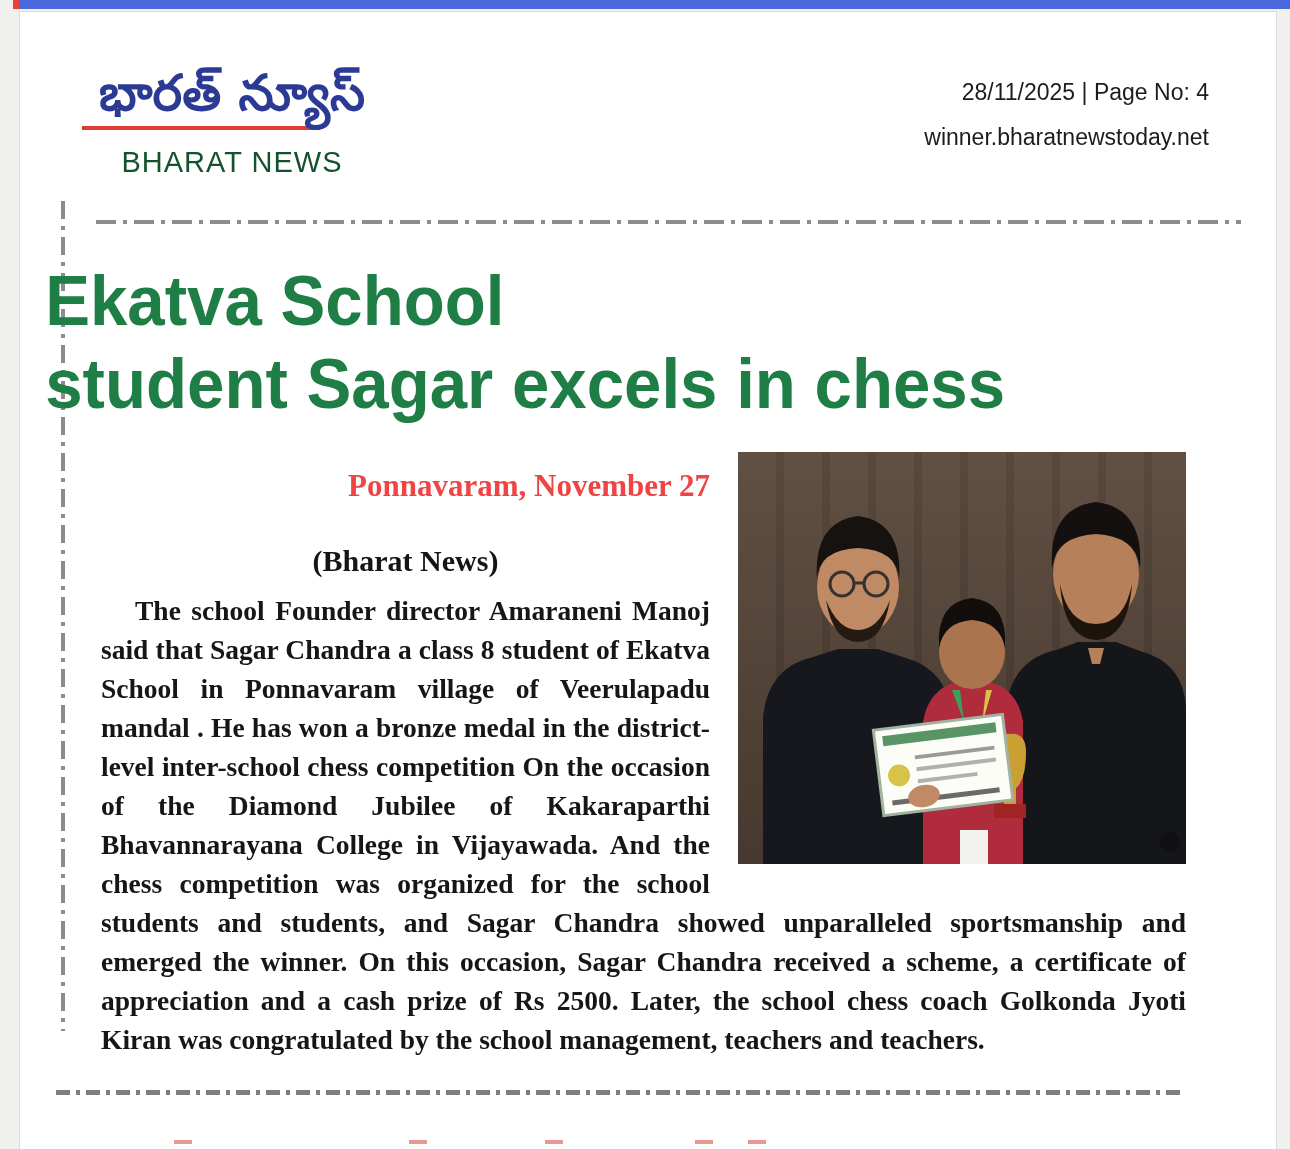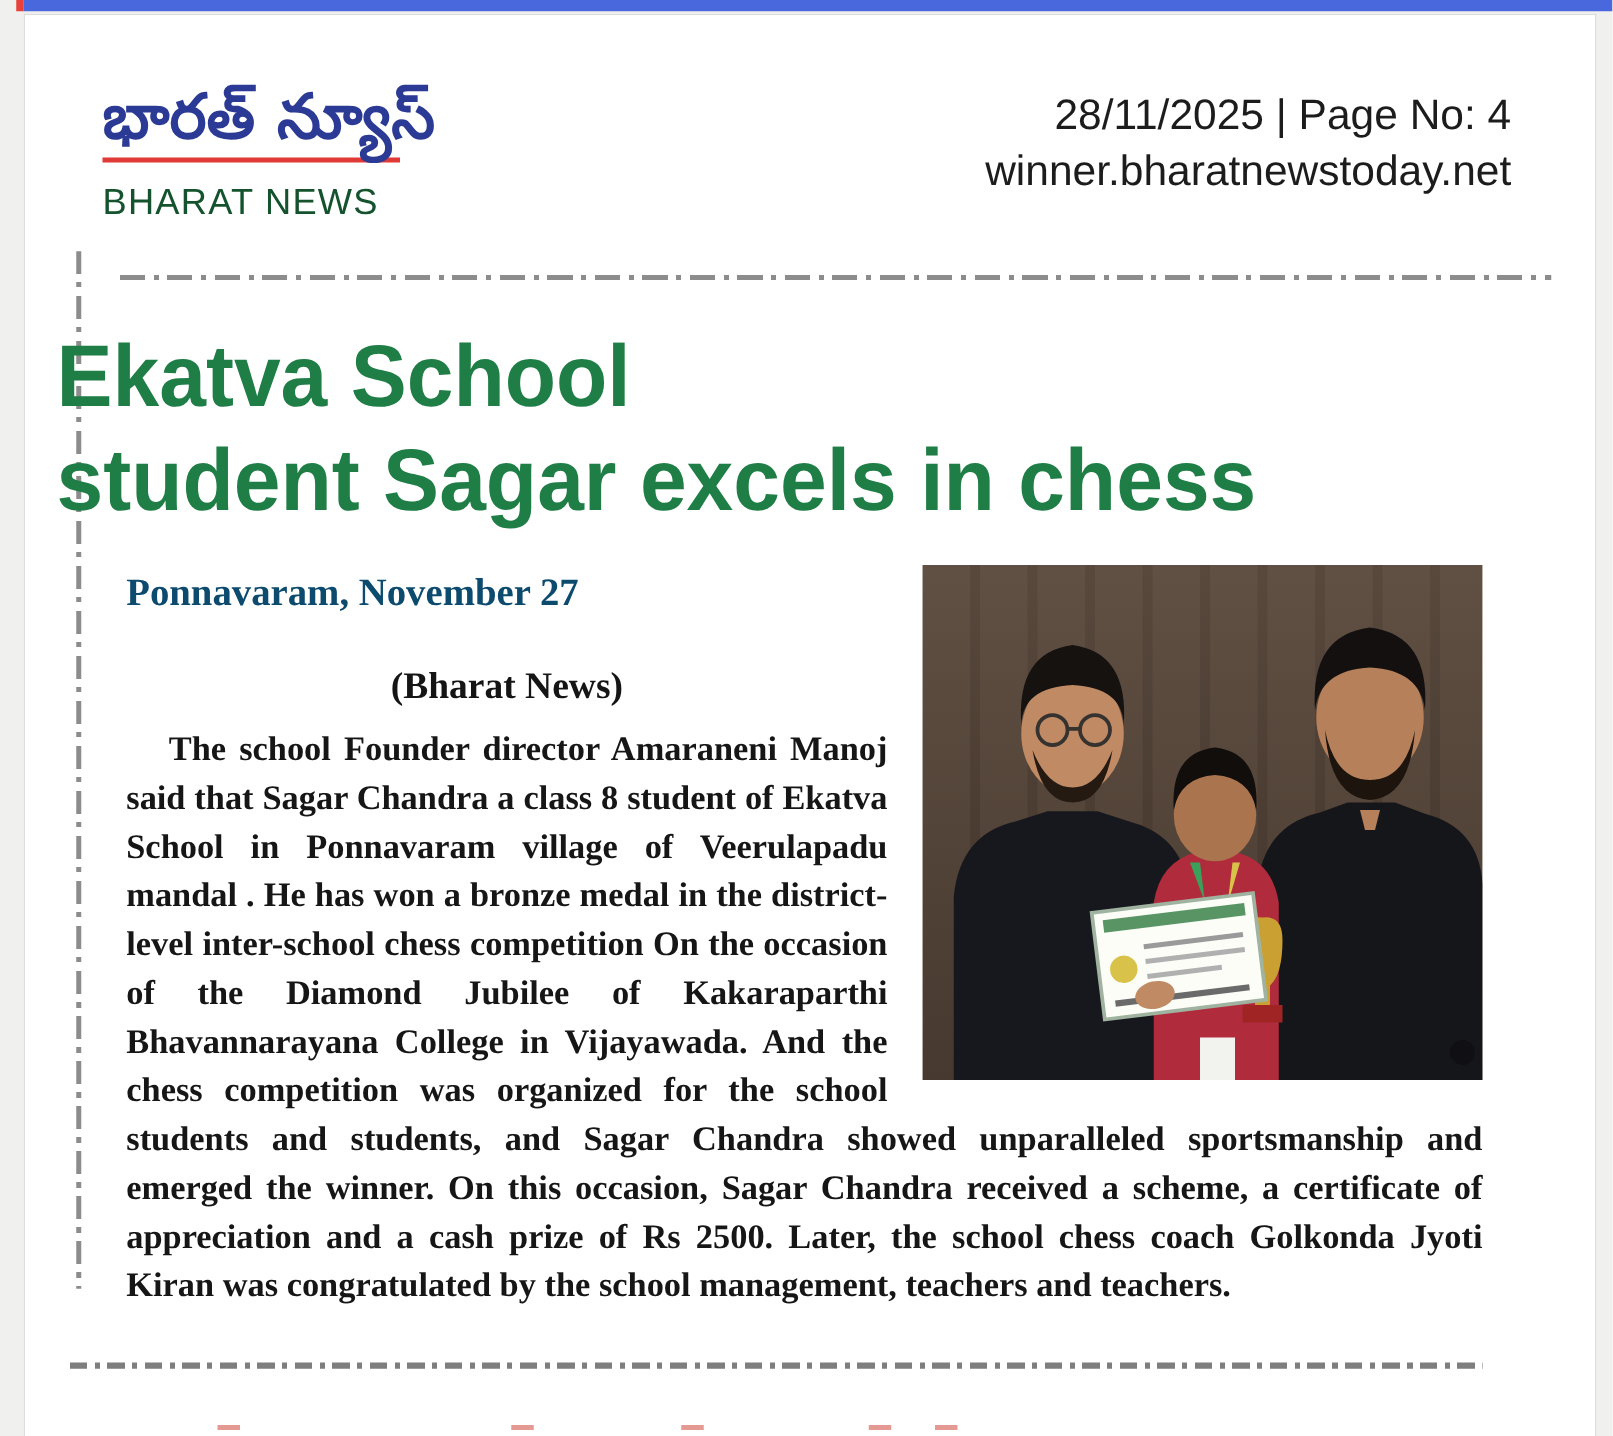"భారత్ న్యూస్" .logo { text-align: none -> center }
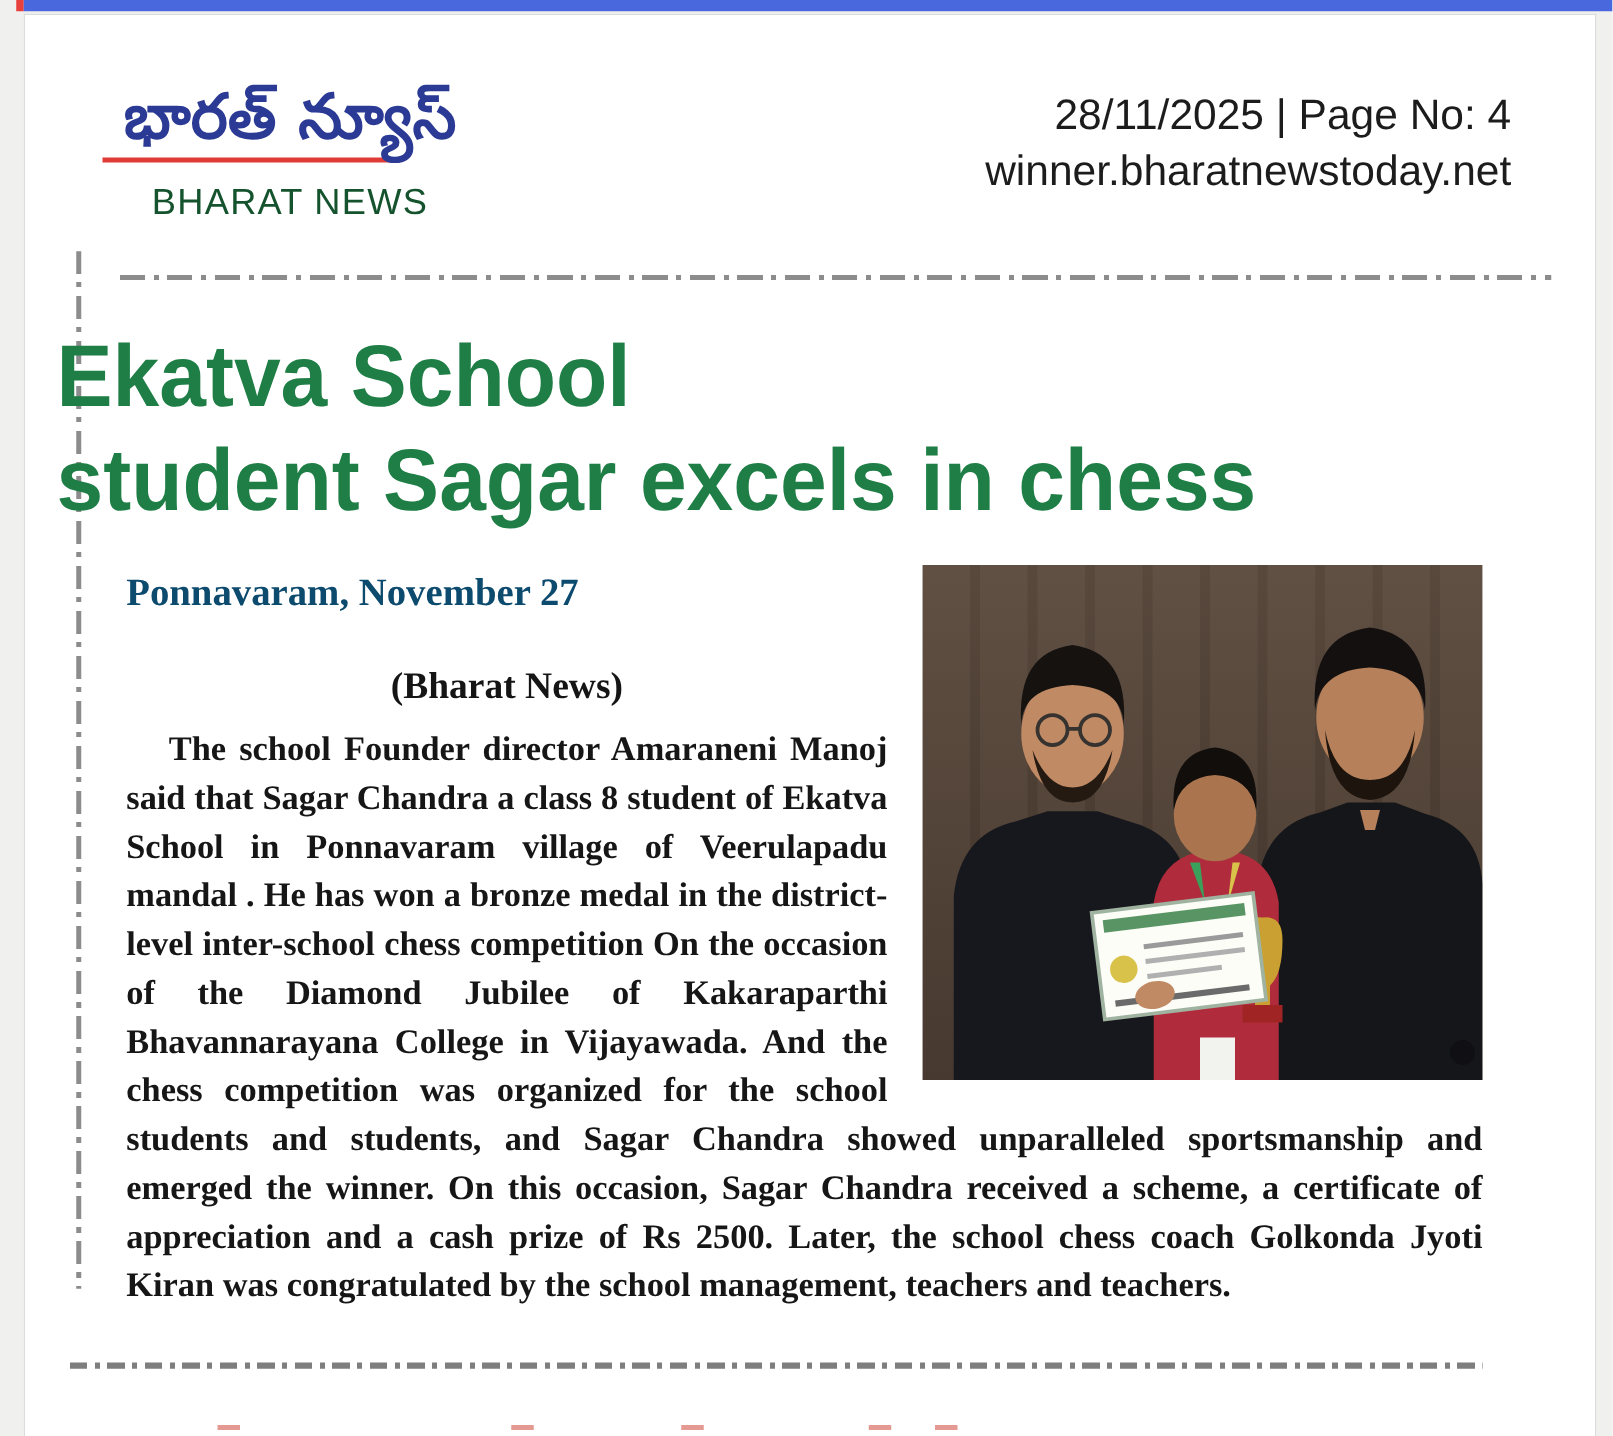"28/11/2025 | Page No: 4" .edition-meta { font-size: 34px -> 23px }
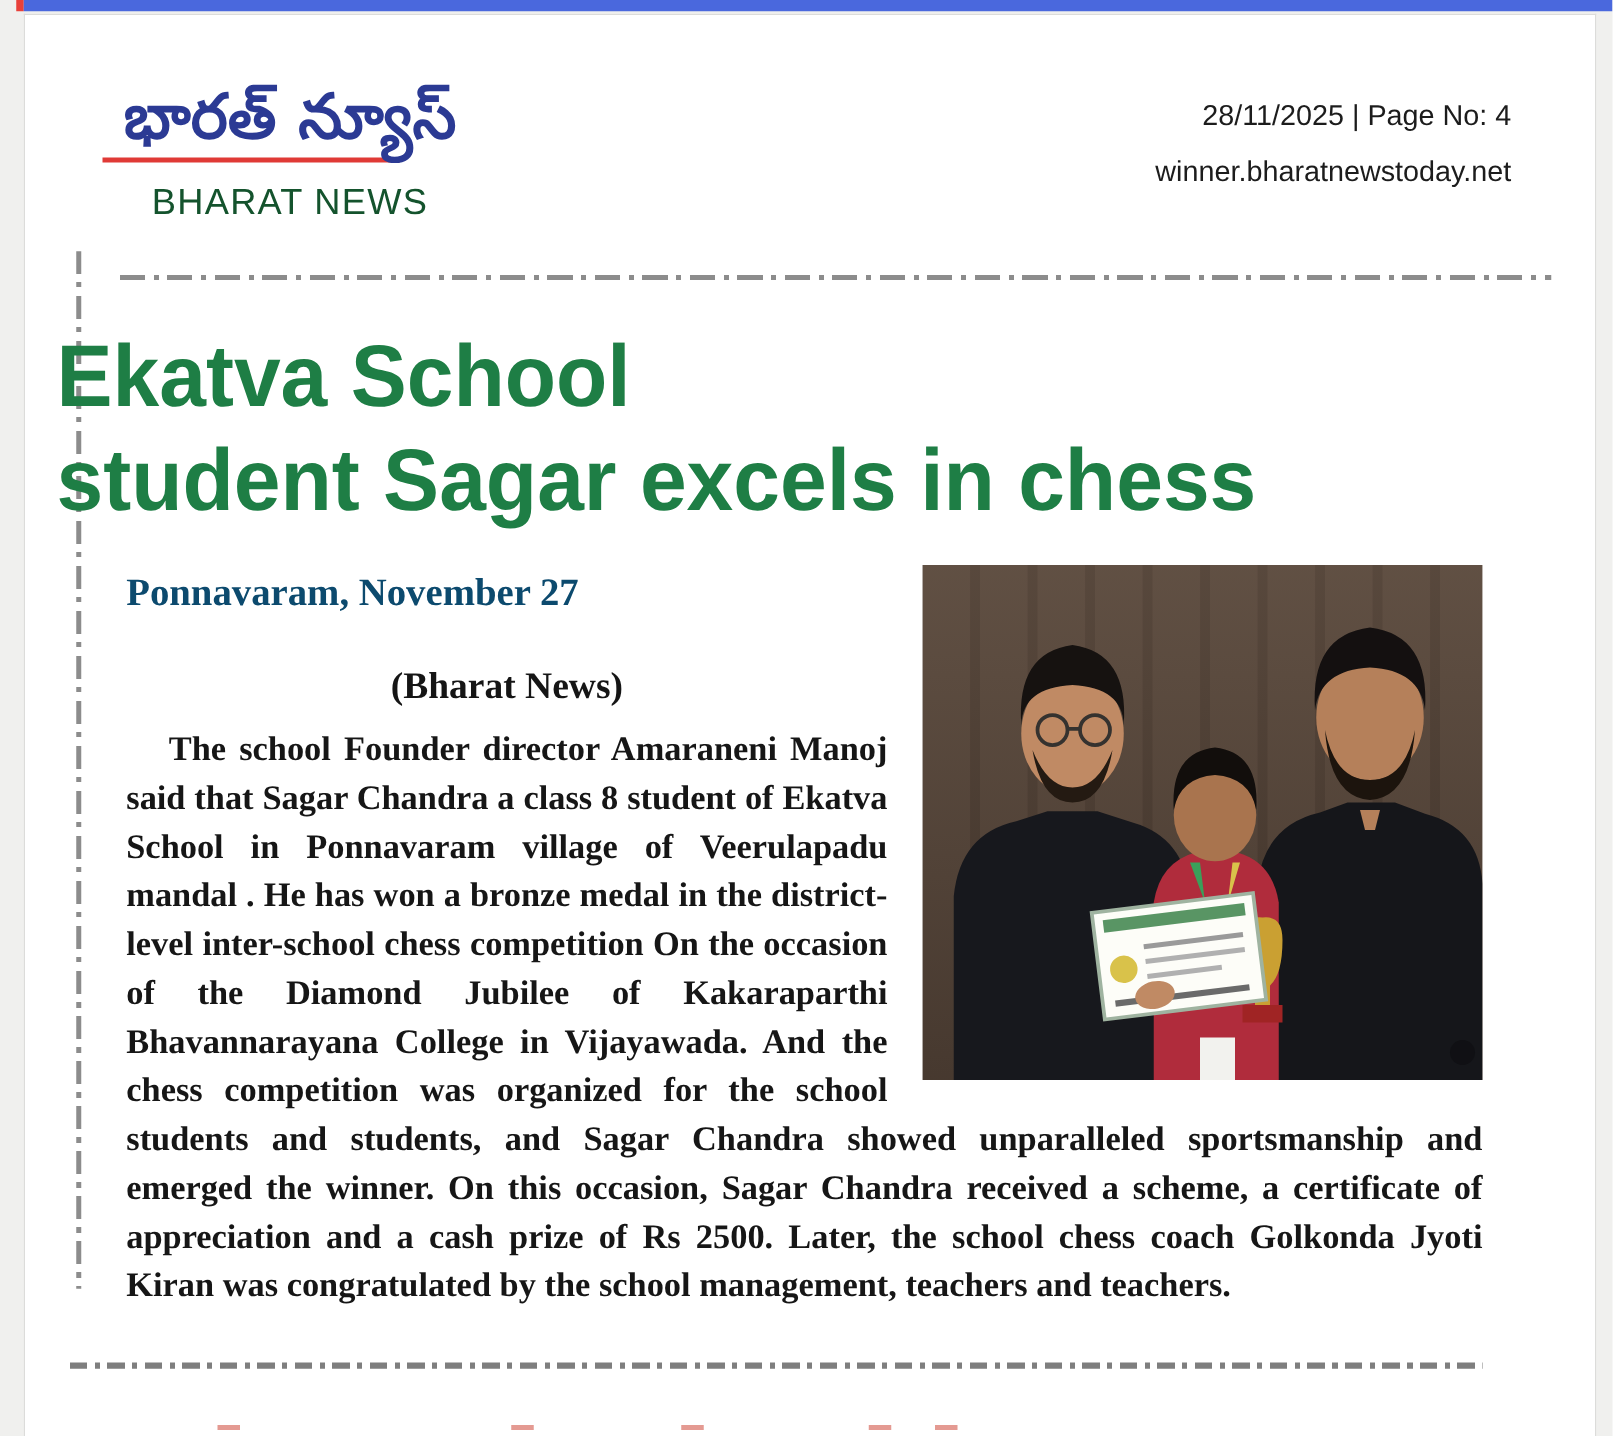"Ponnavaram, November 27" .dateline { color: #0c4a6e -> #ef4444; margin-top: 12px -> 24px; text-align: left -> right }
